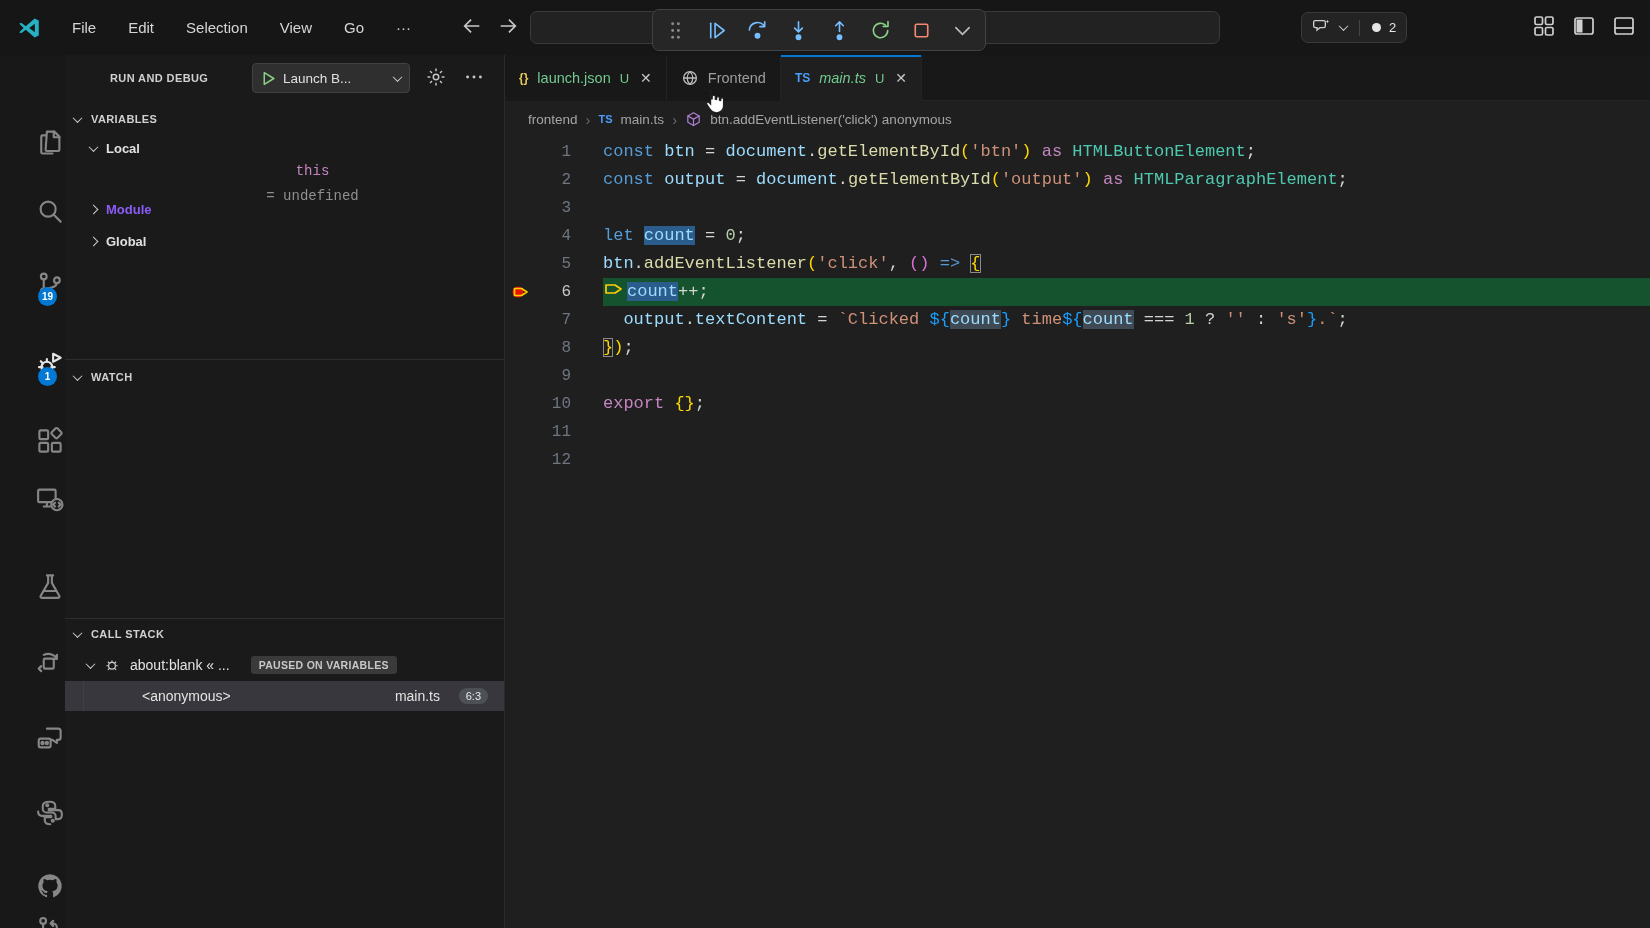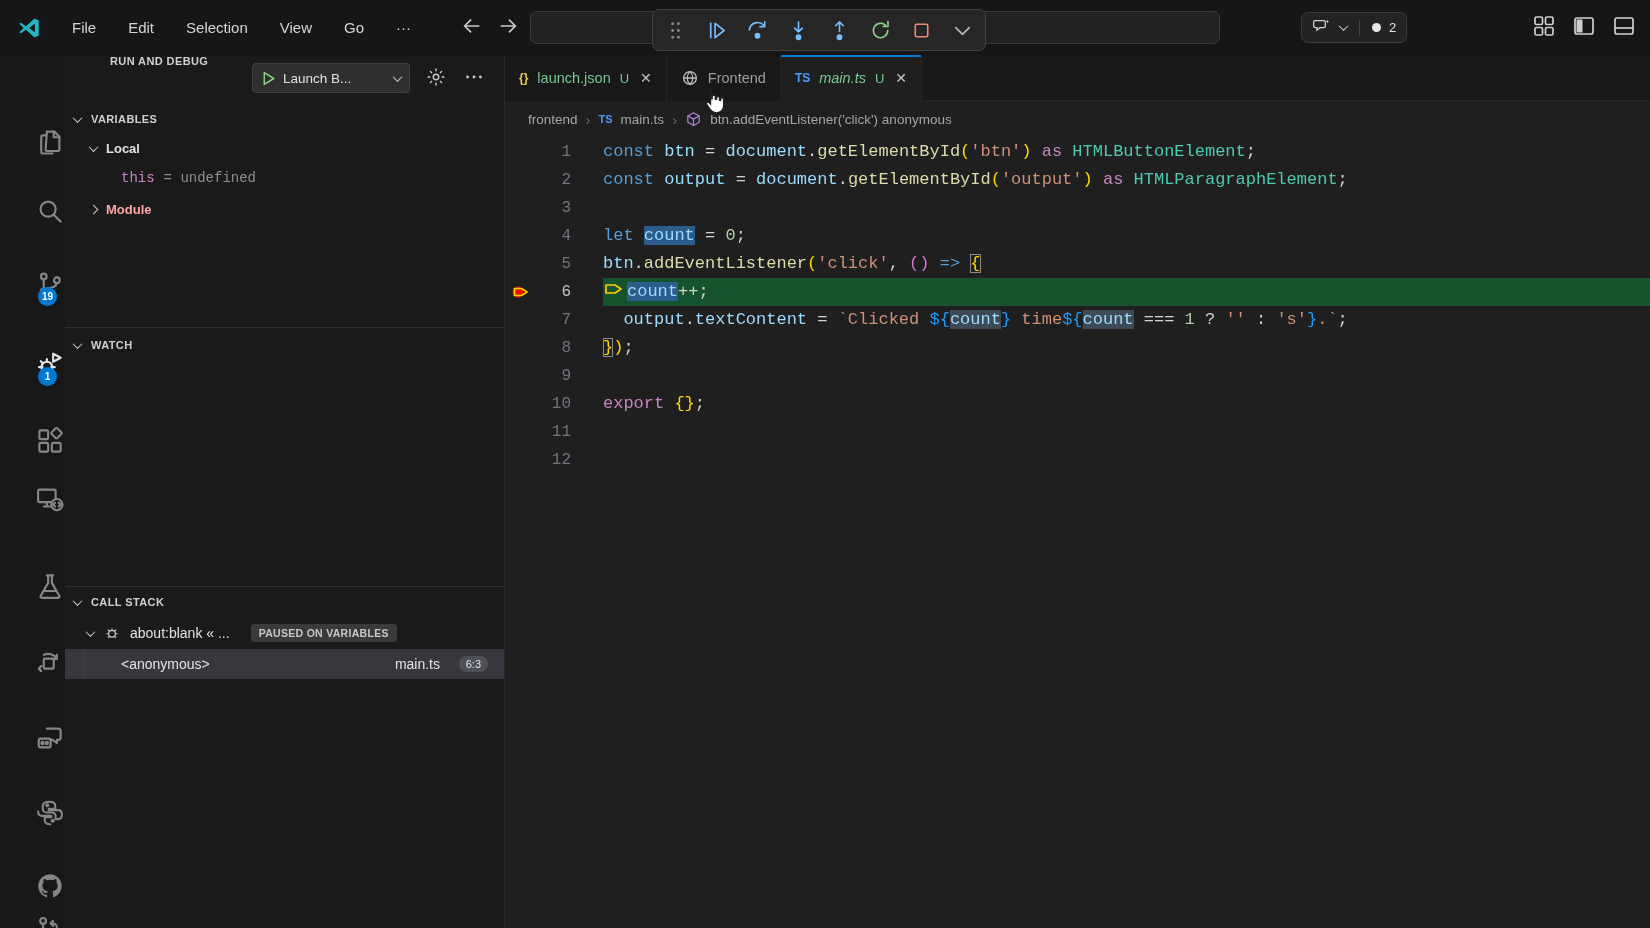"RUN AND DEBUG" .side-header { align-items: none -> center }
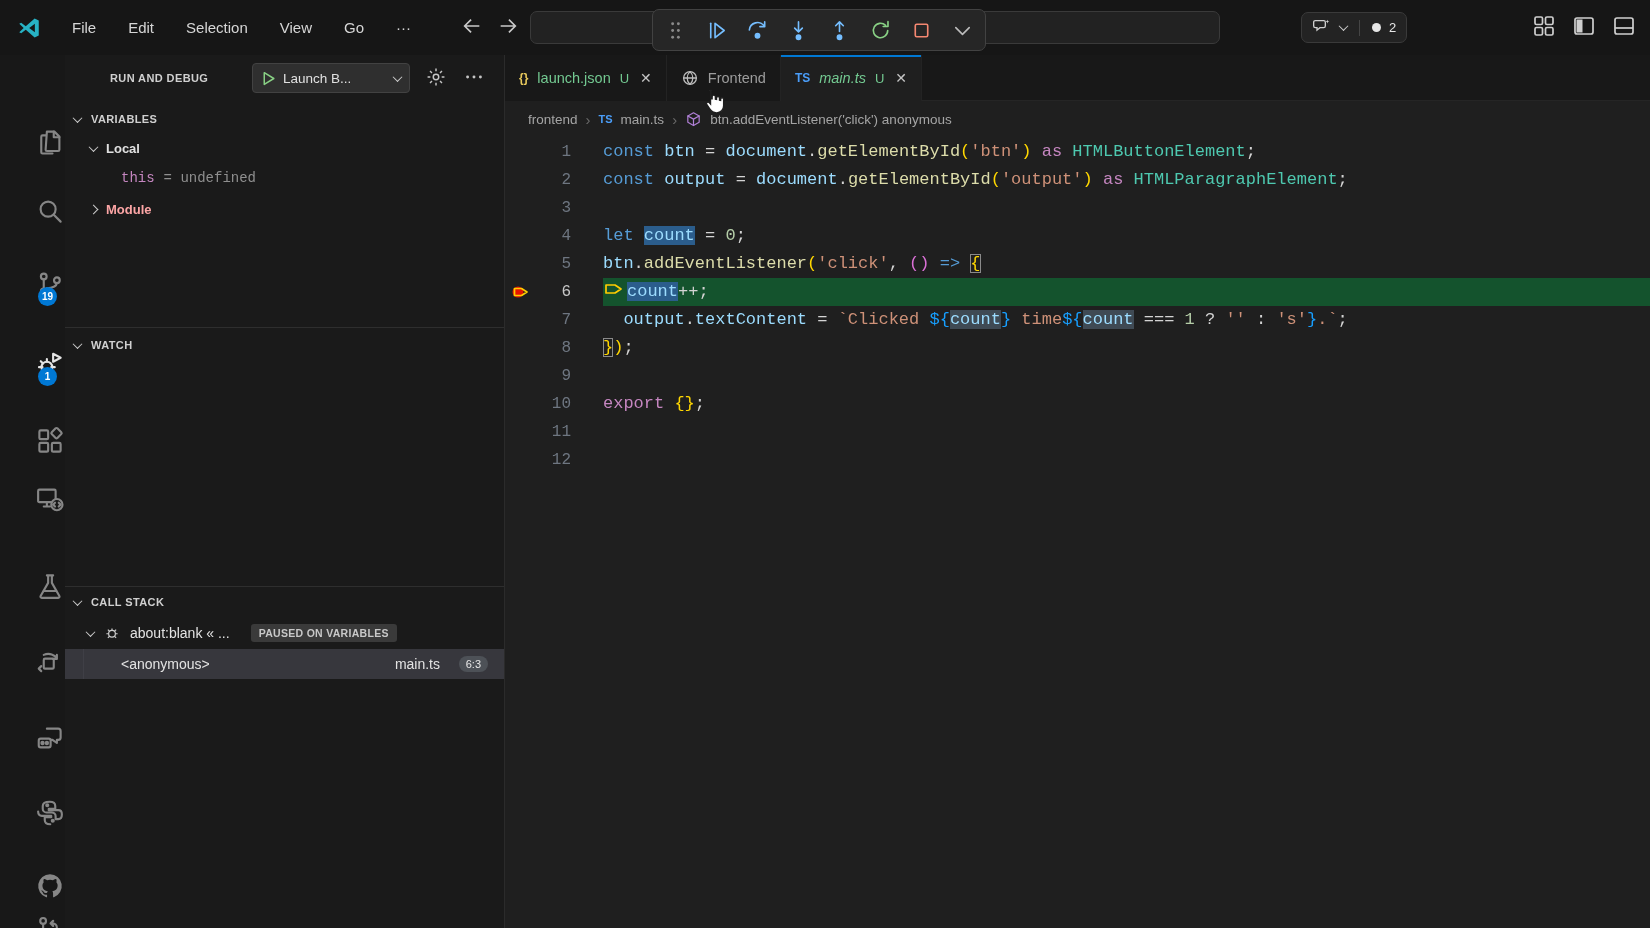"this" .mono { flex-direction: none -> column }
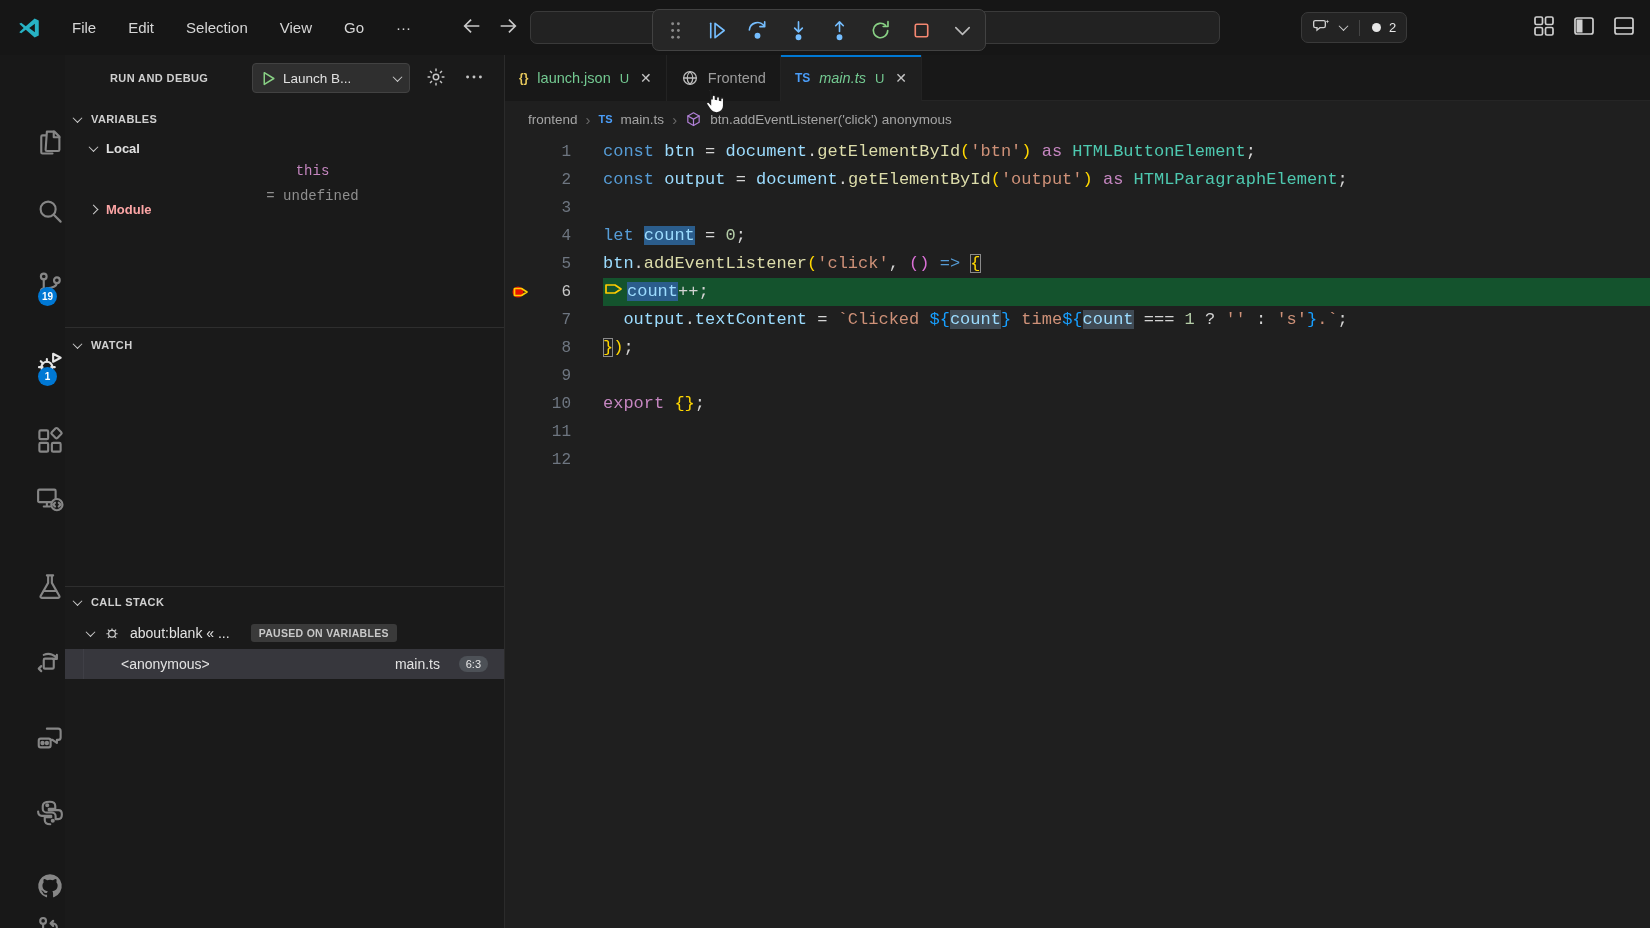"Module" div.tree-row { color: #fca5a5 -> #8b5cf6 }
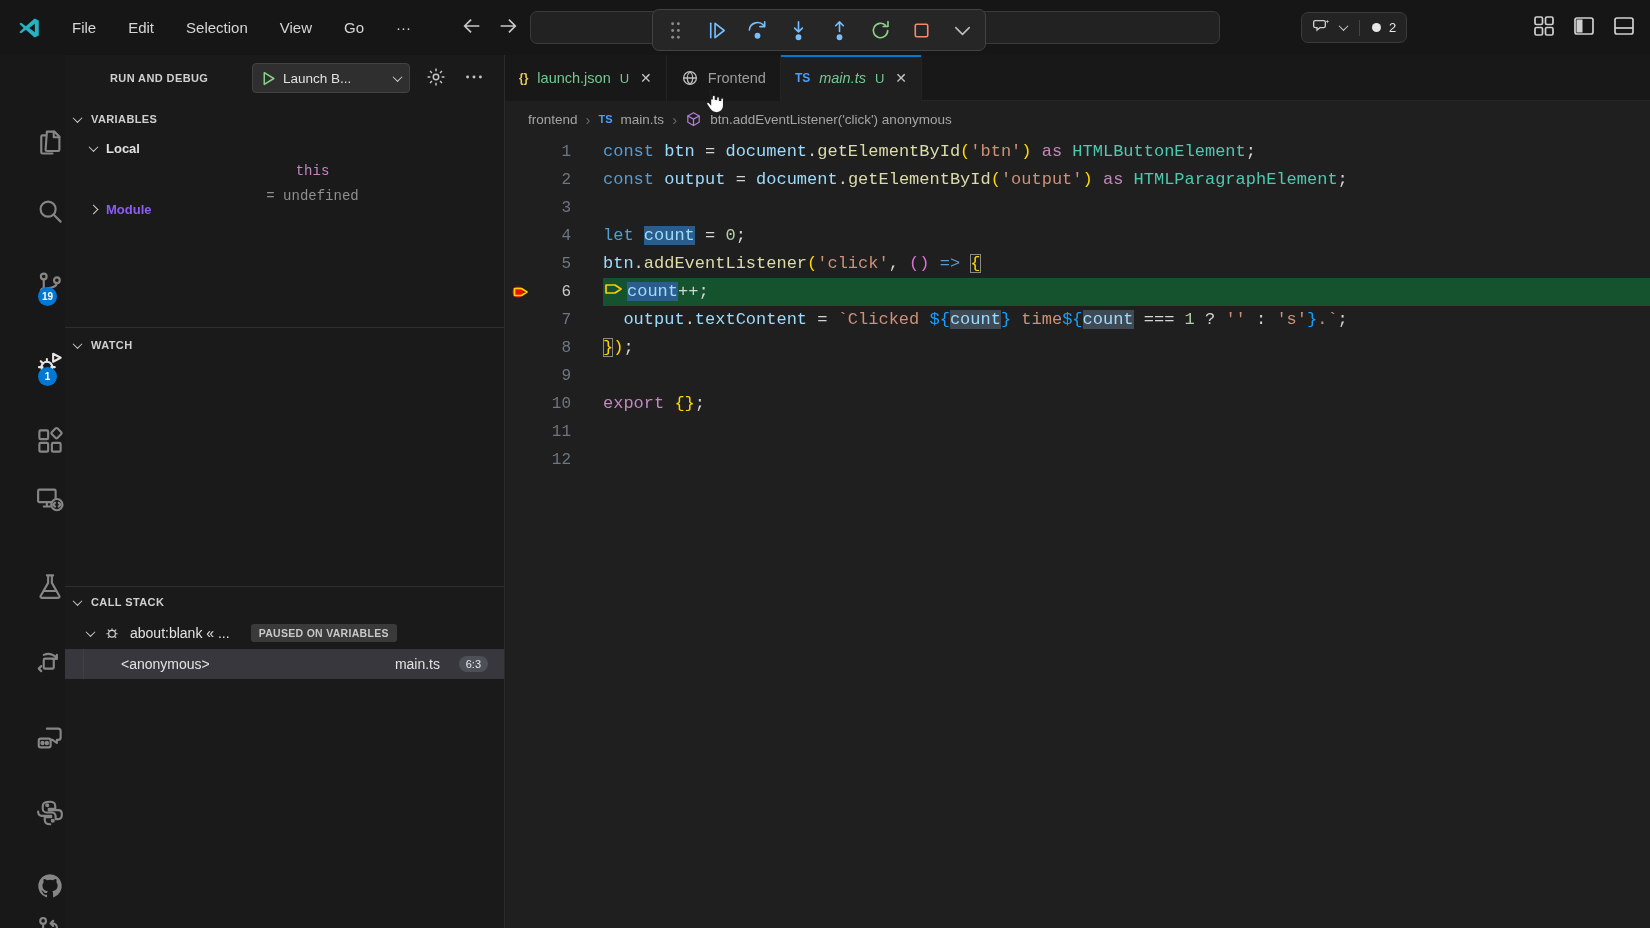"Global" div.tree-row { html: none -> <div> <span></span> <span>Global</span> </div> }
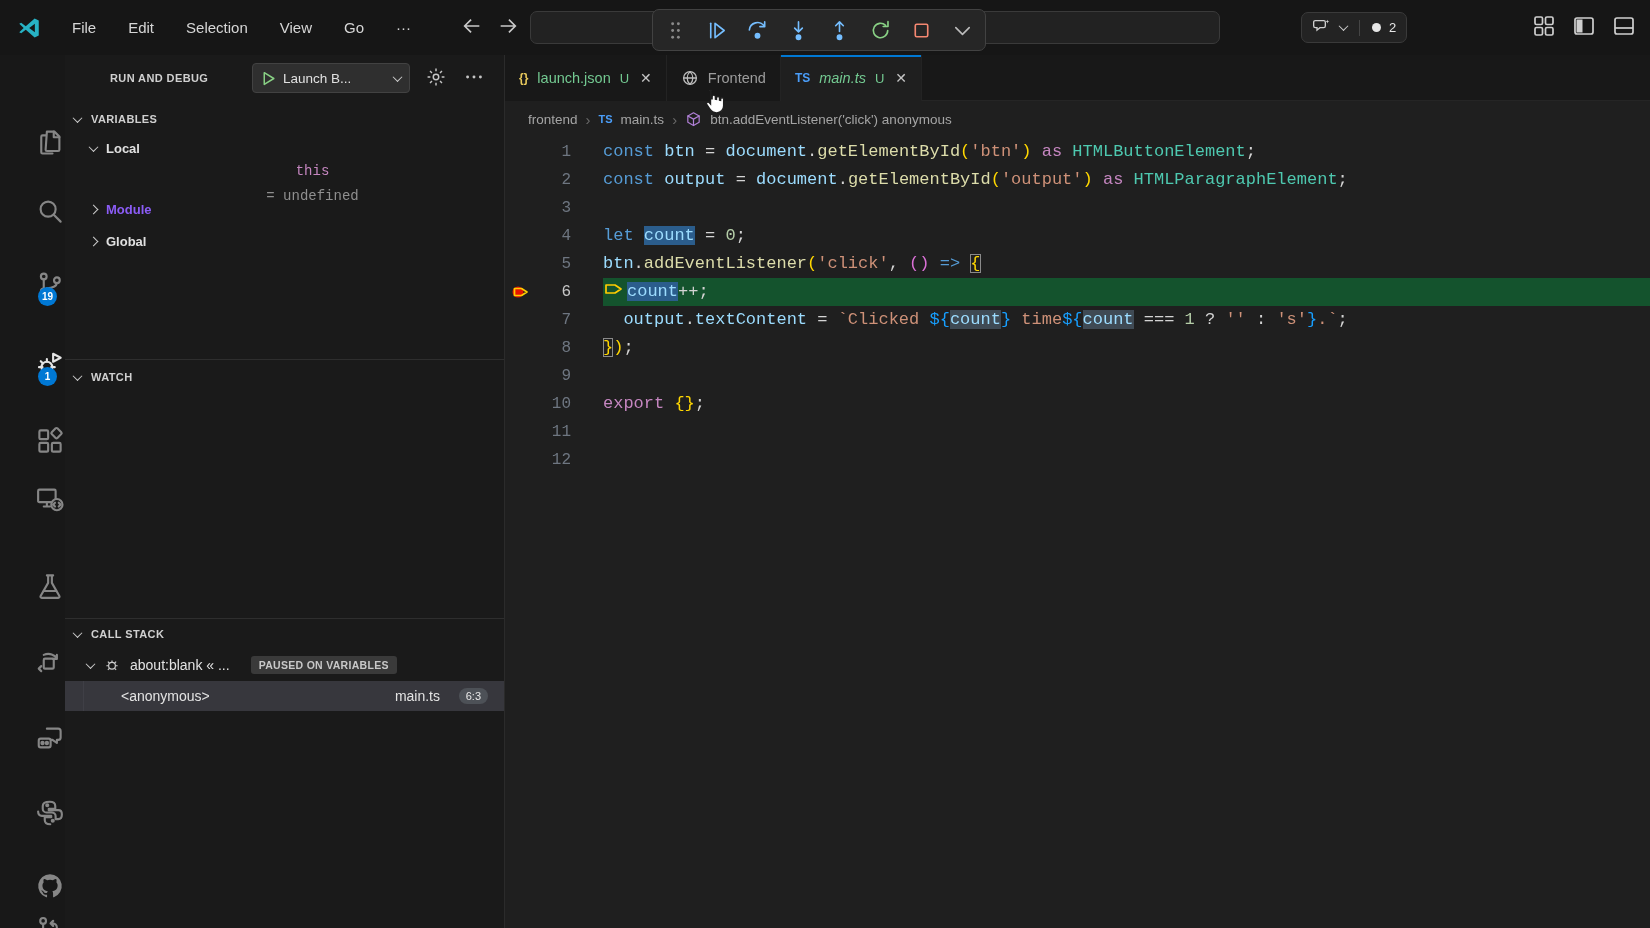"<anonymous>" span { padding-left: 56px -> 77px }
